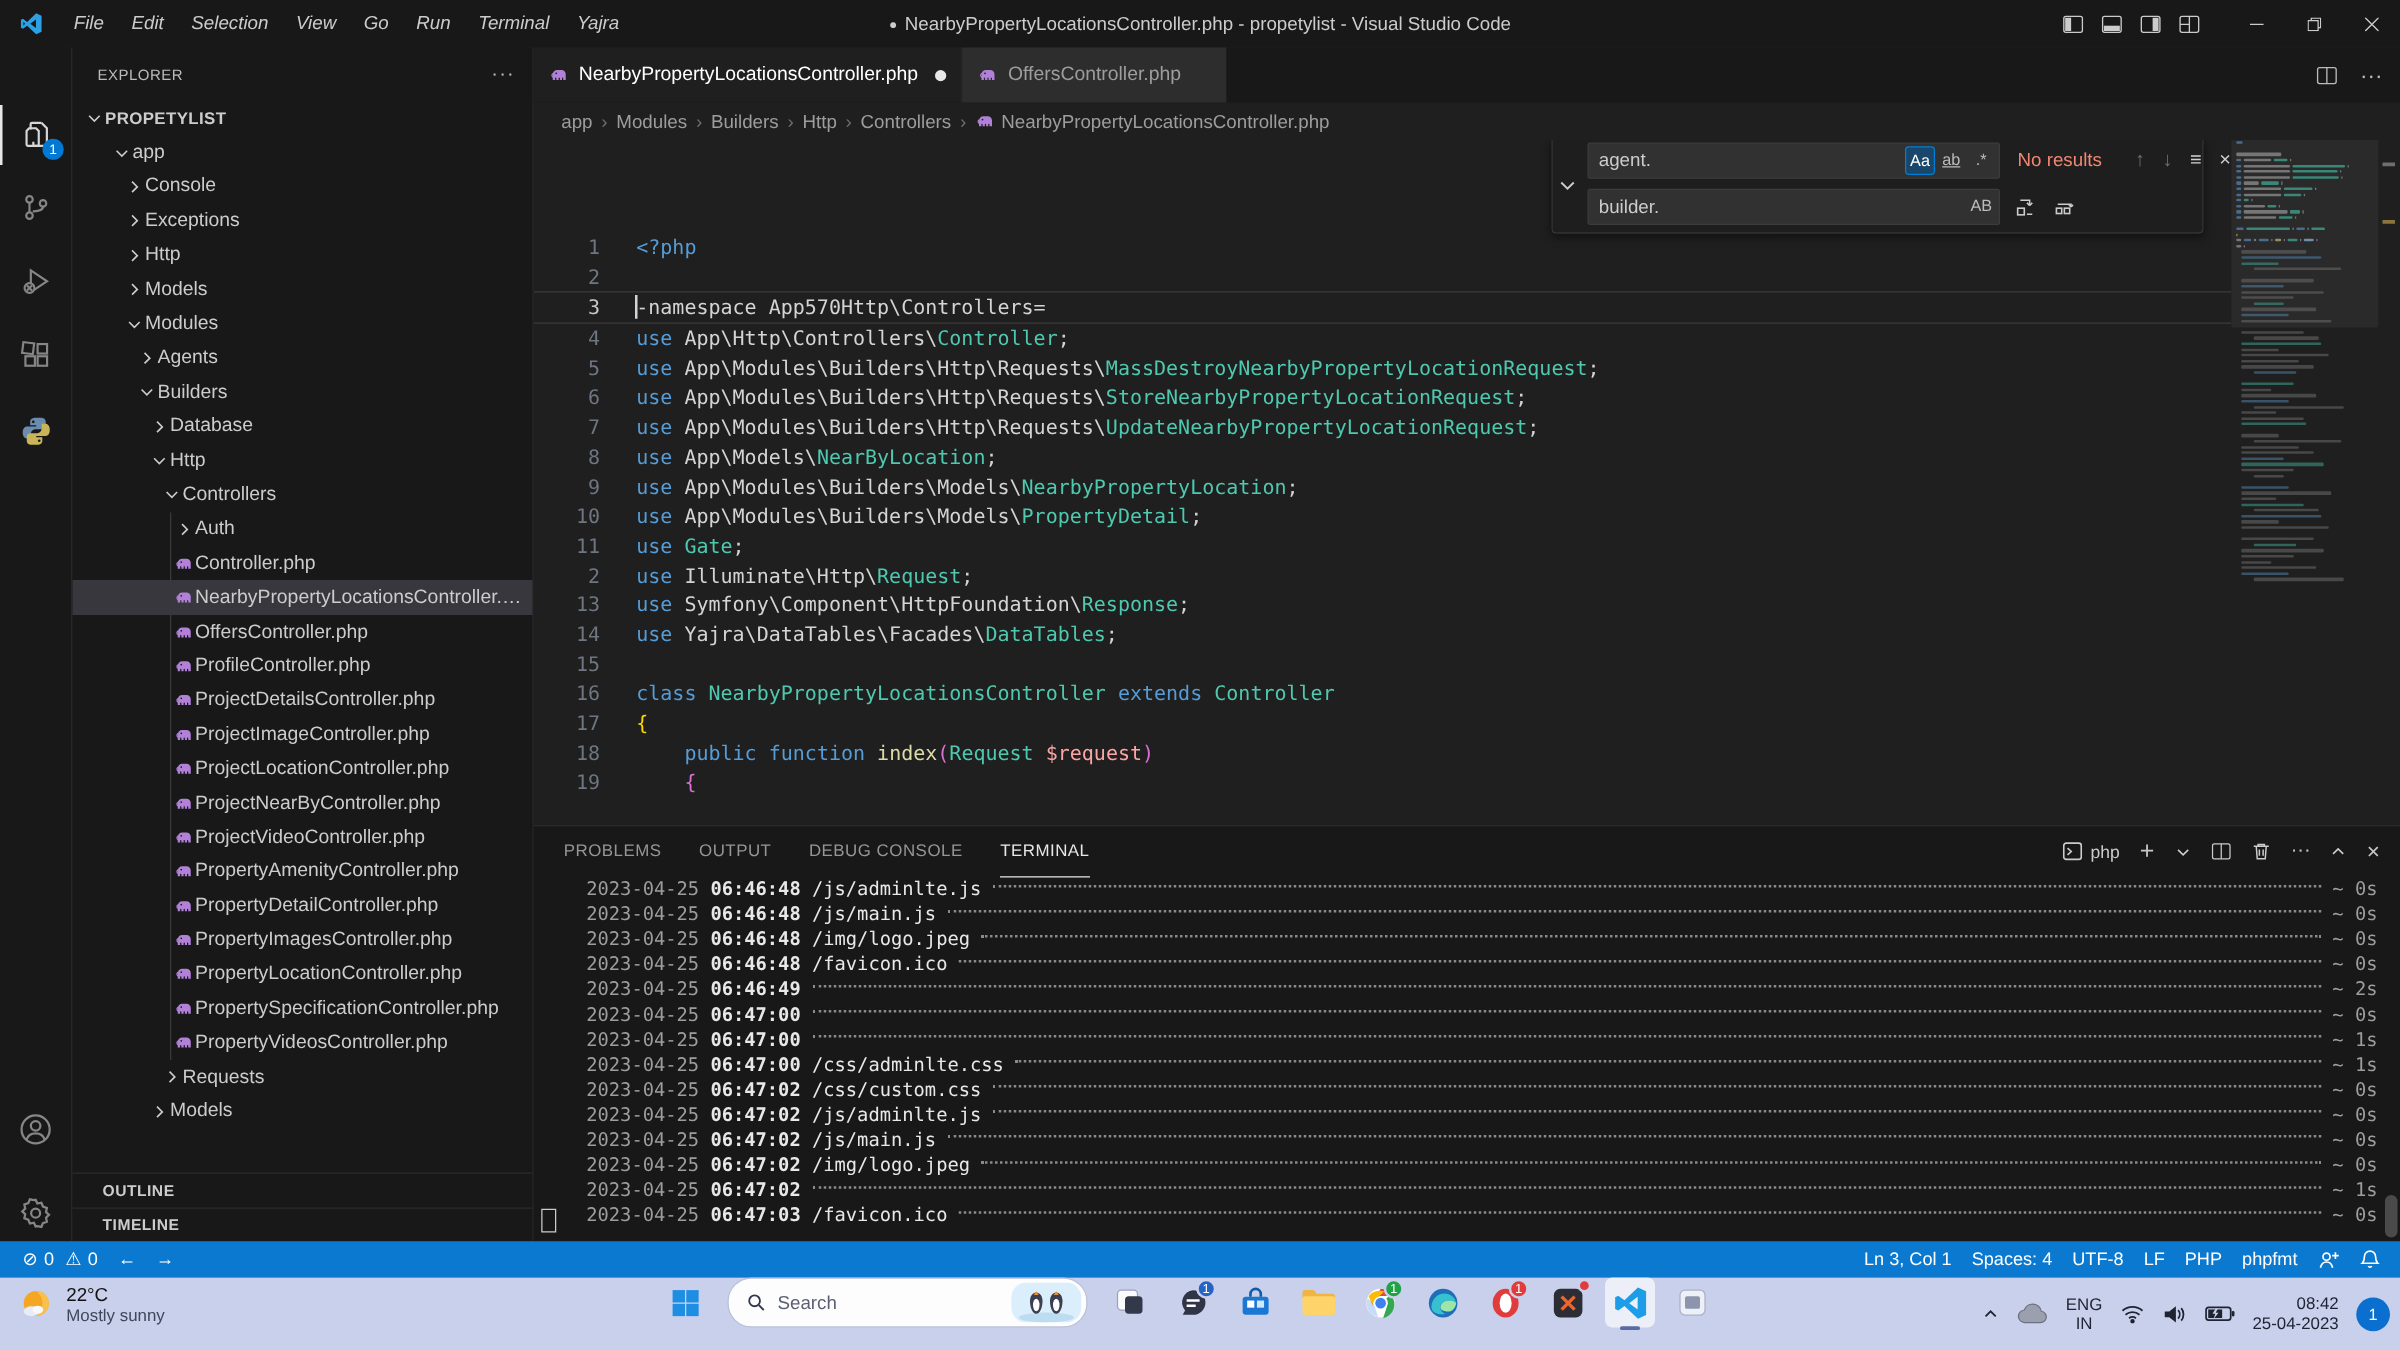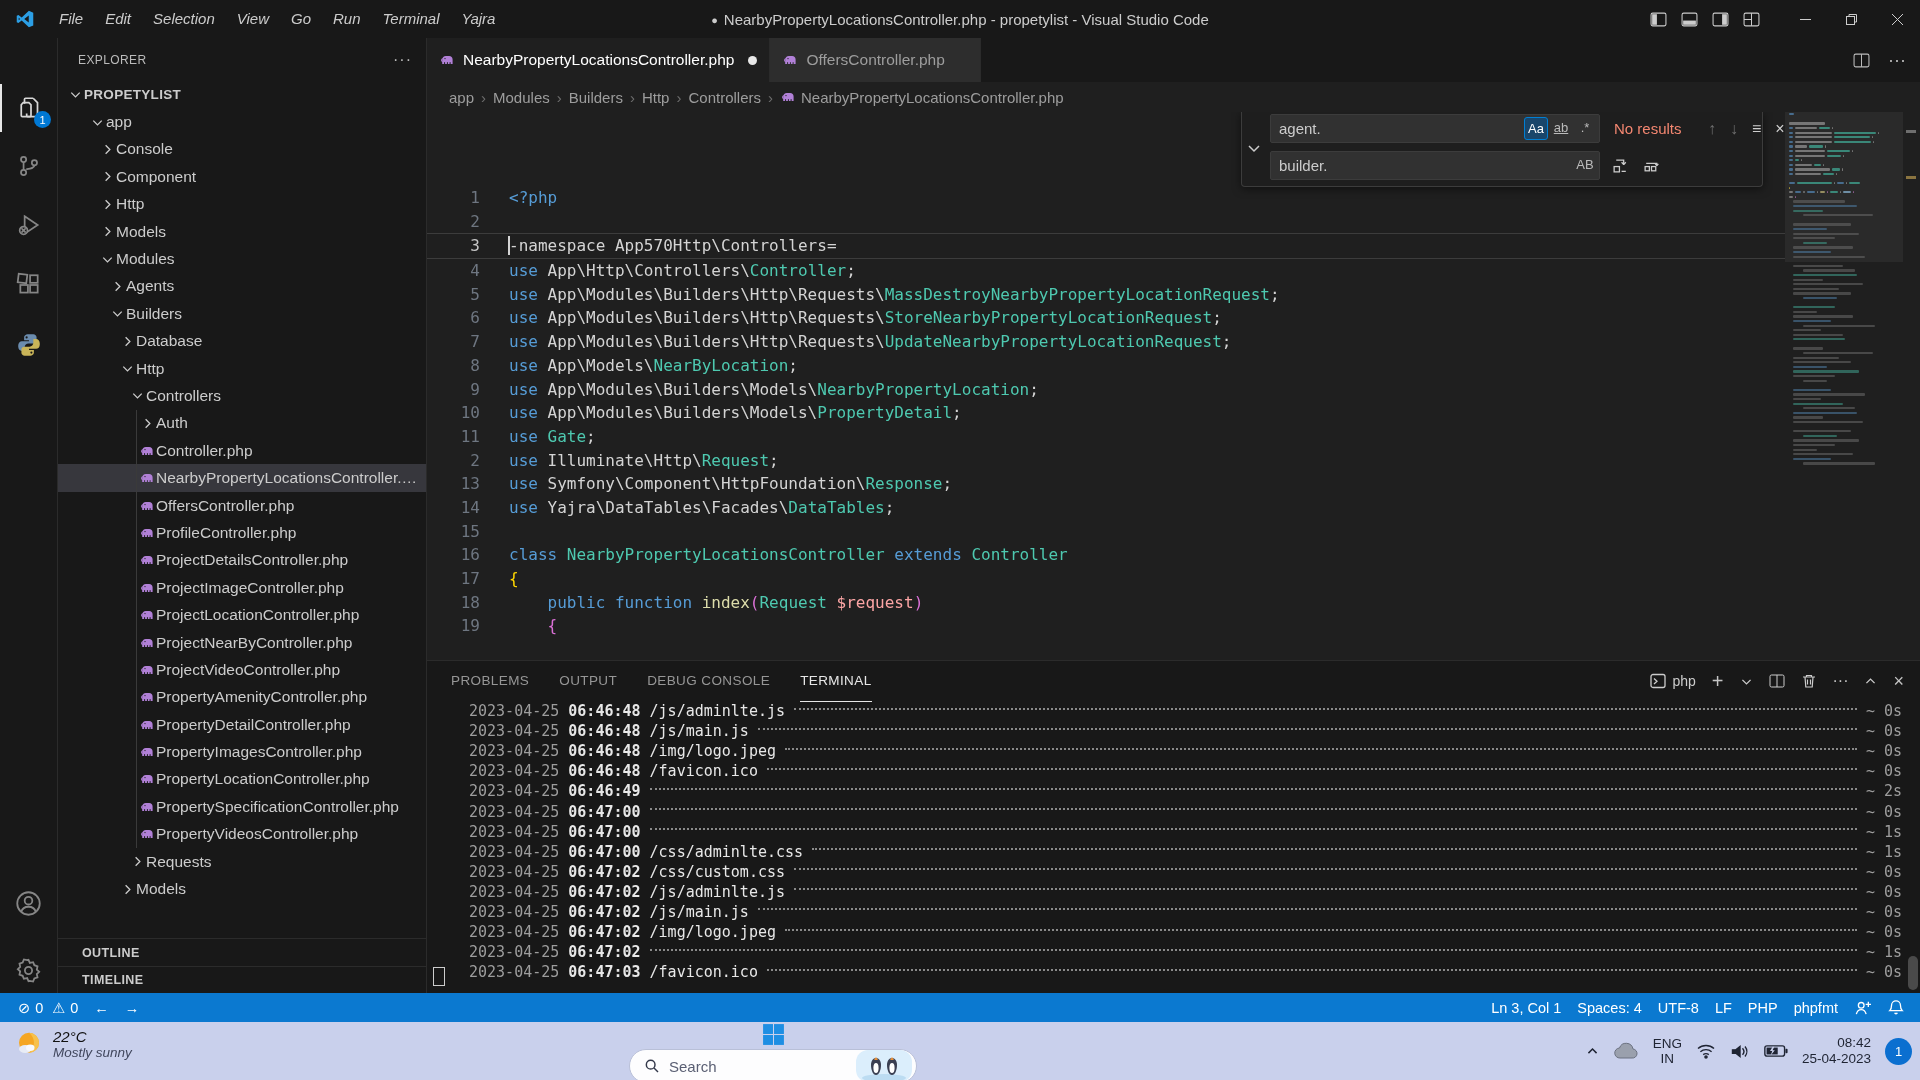"Component" span.lbl { text: Component -> Exceptions }
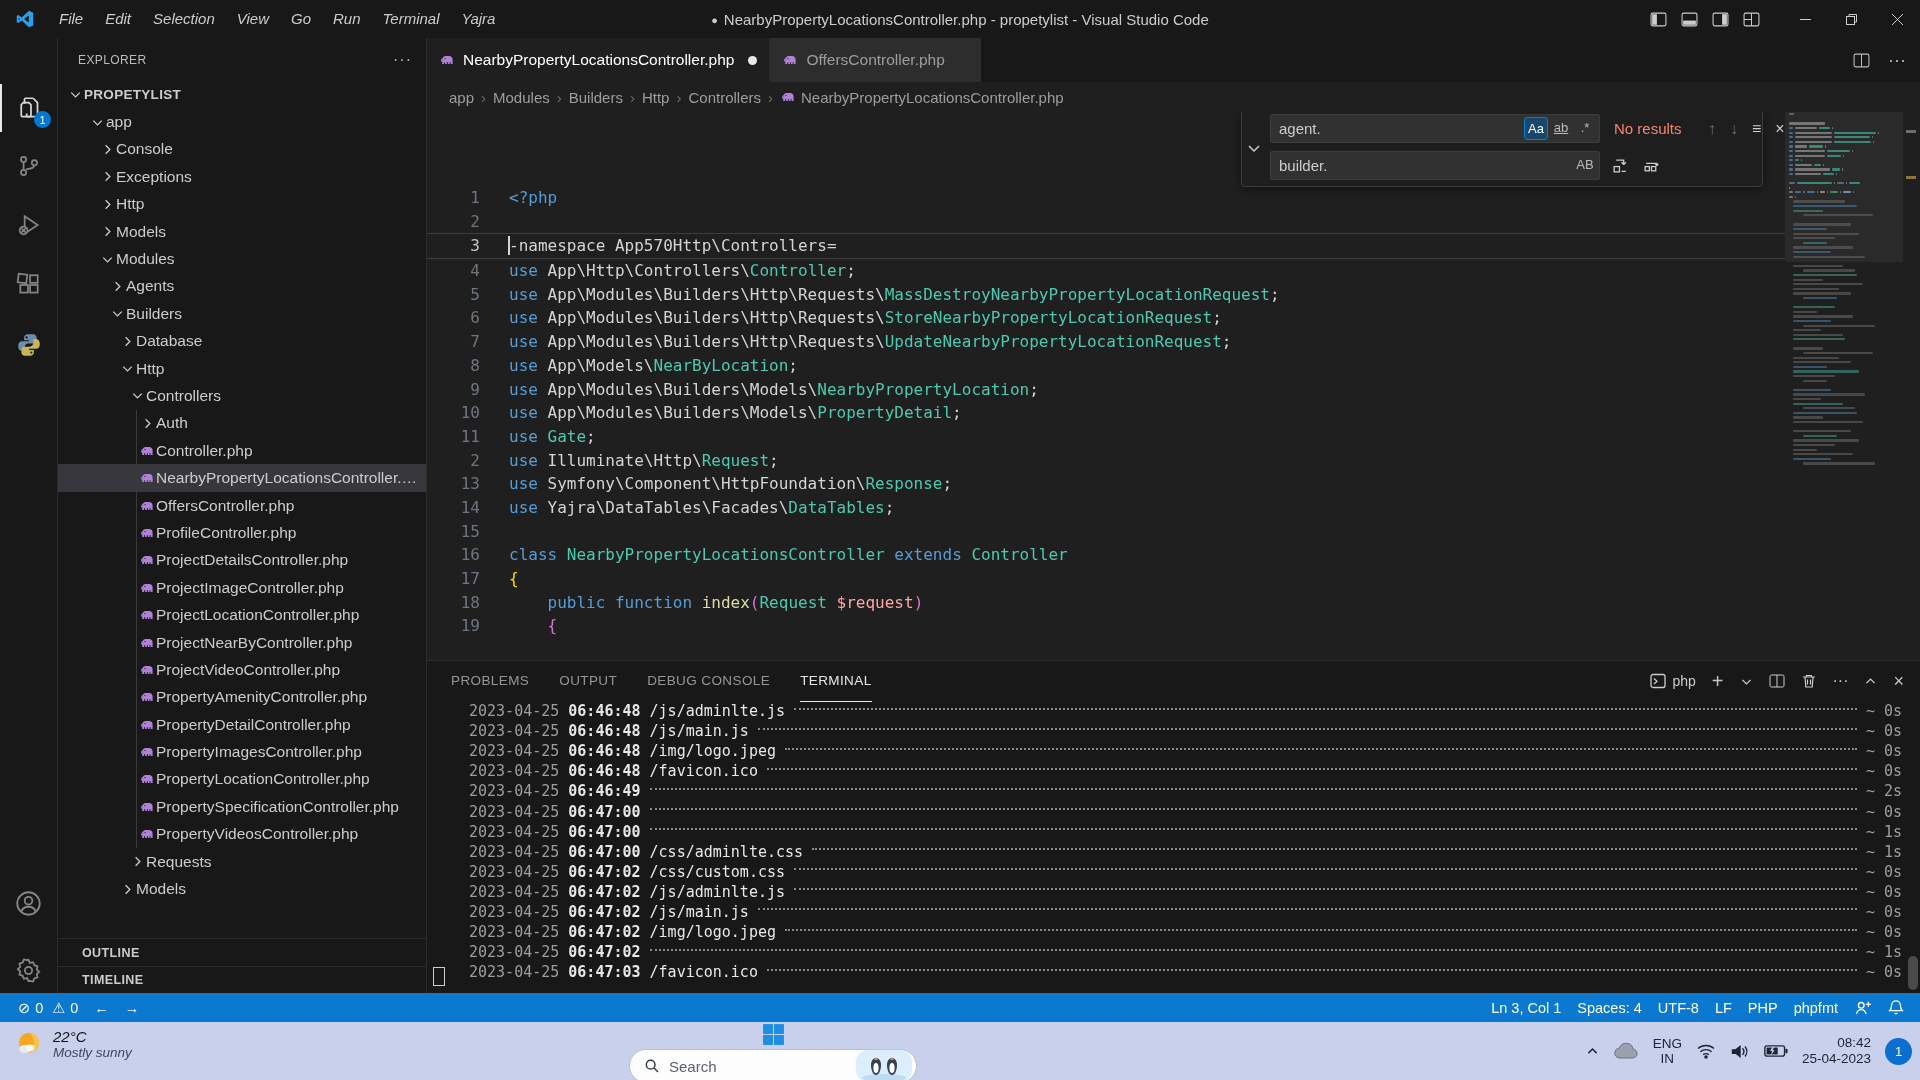"22°C" #weather { font-style: italic -> none }
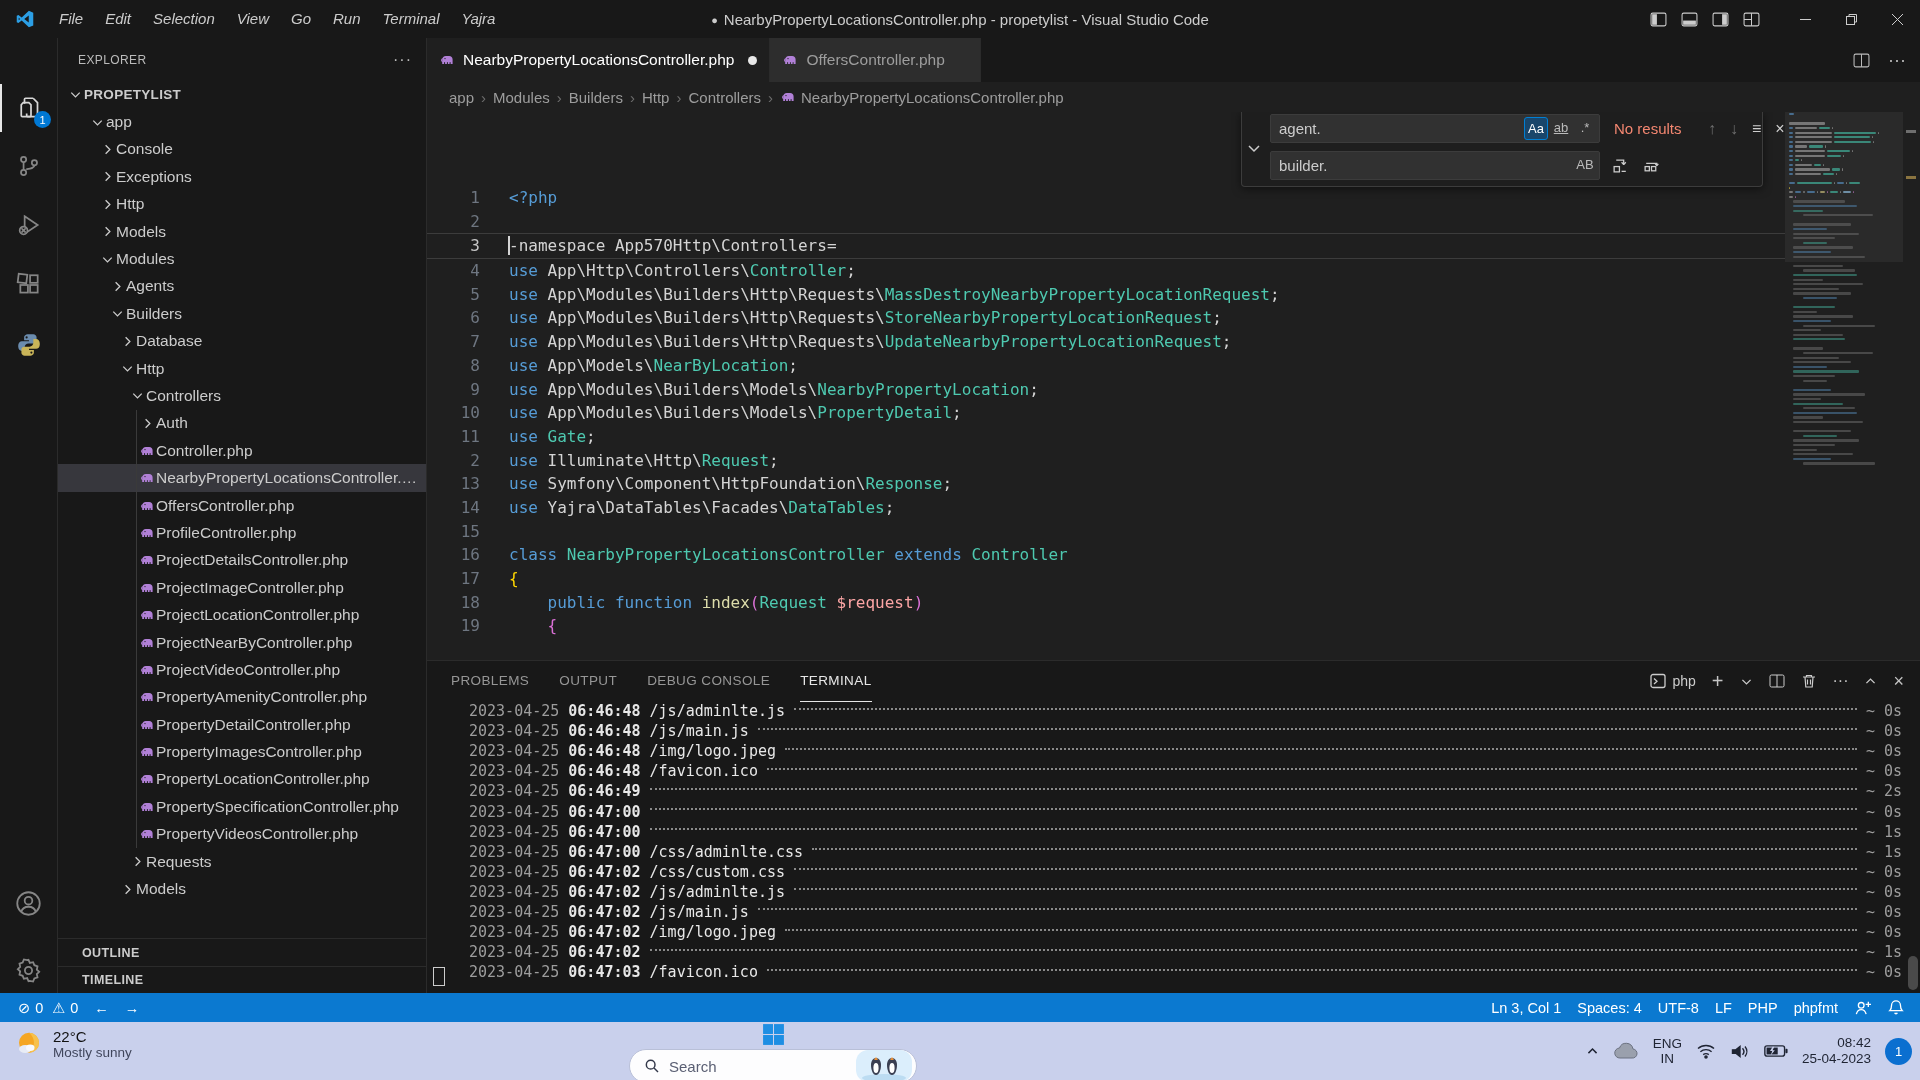"Search" #tb-center { flex-direction: column -> none; gap: 2px -> 14px }
